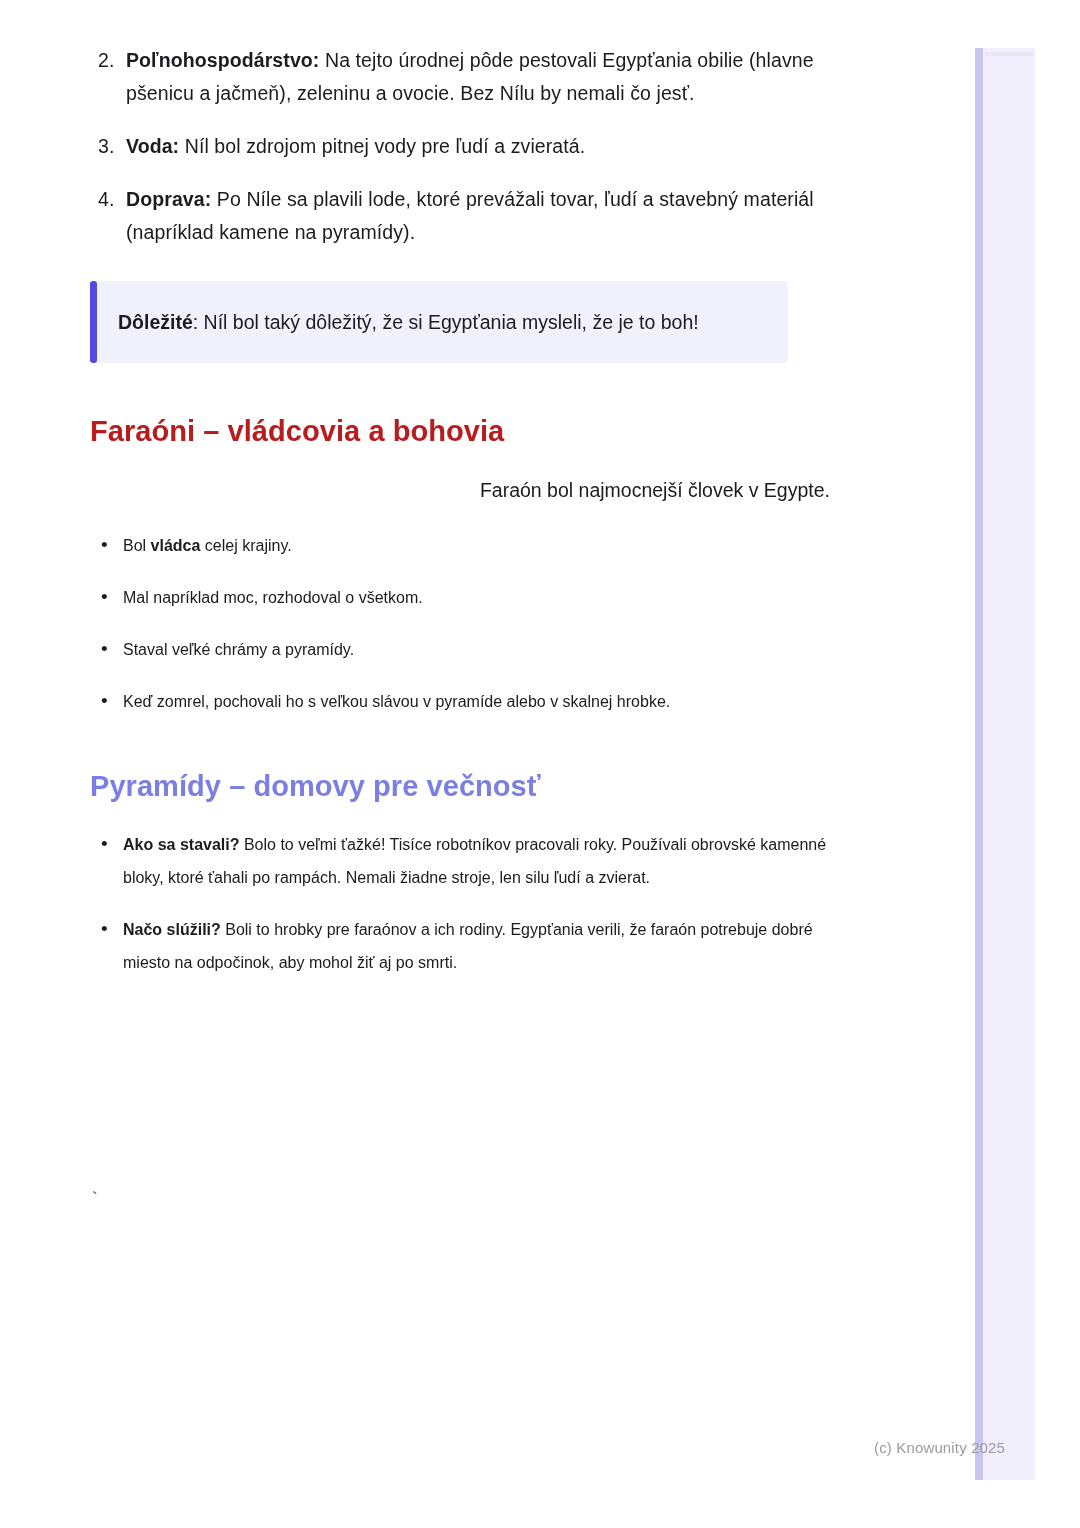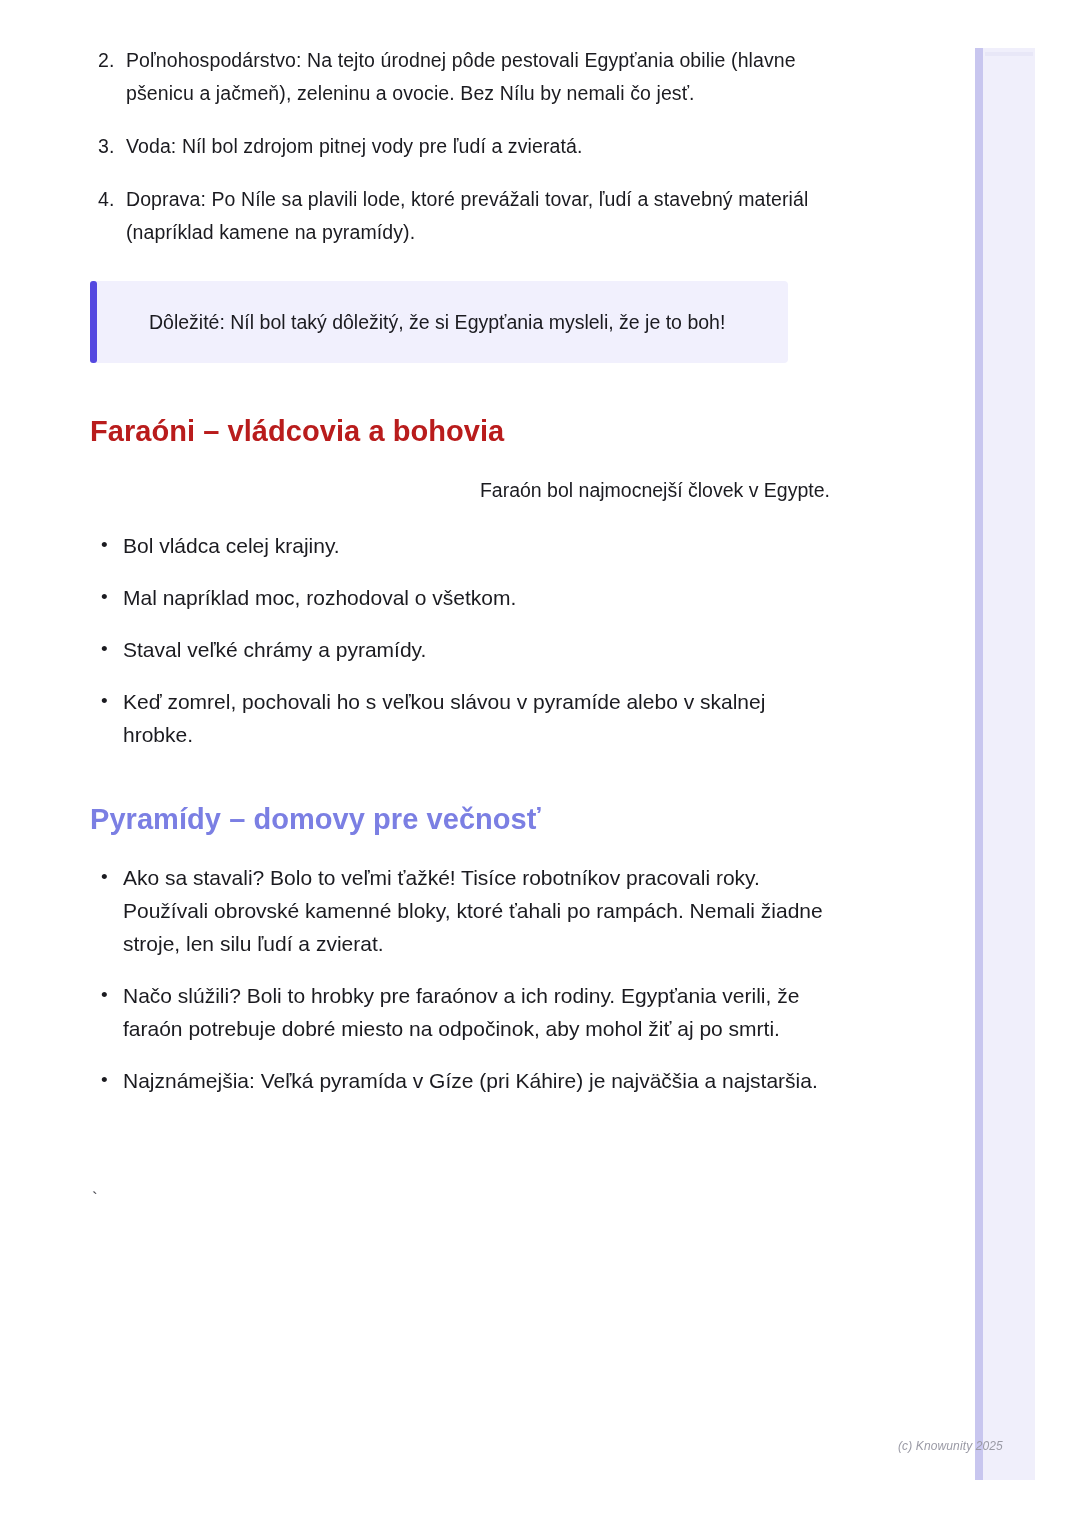"Poľnohospodárstvo:" b, strong { font-weight: normal -> bold }
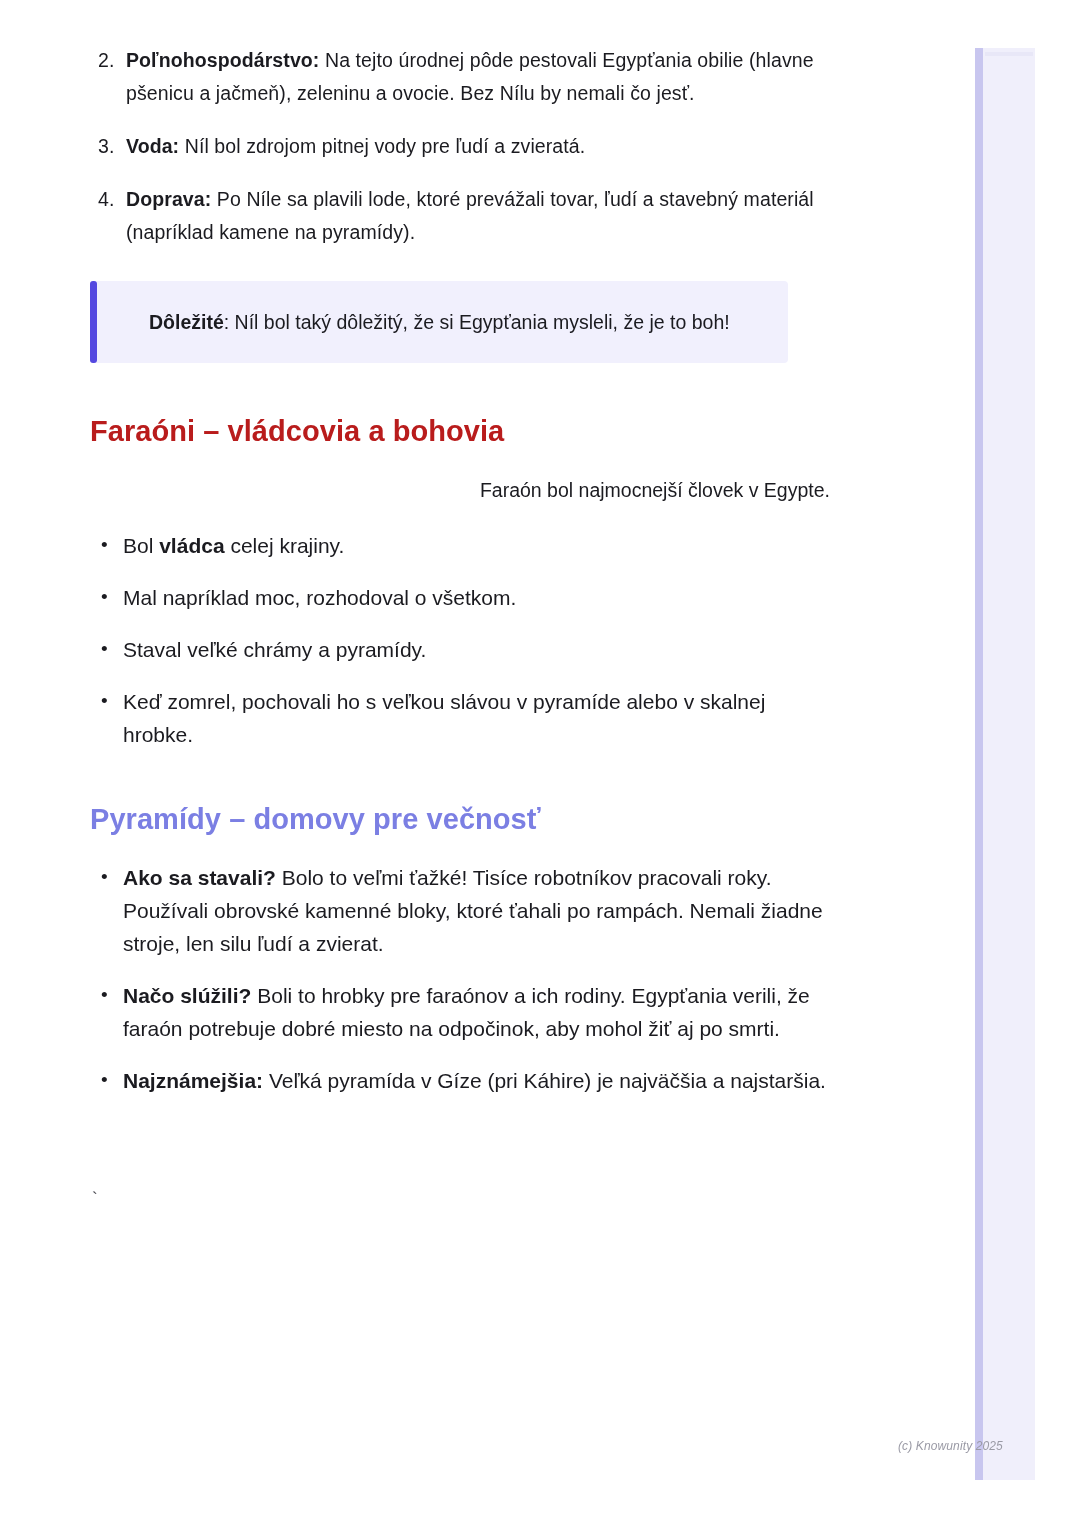"Dôležité: Níl bol taký dôležitý," .callout { padding: 26px 24px 26px 59px -> 26px 24px 26px 28px }
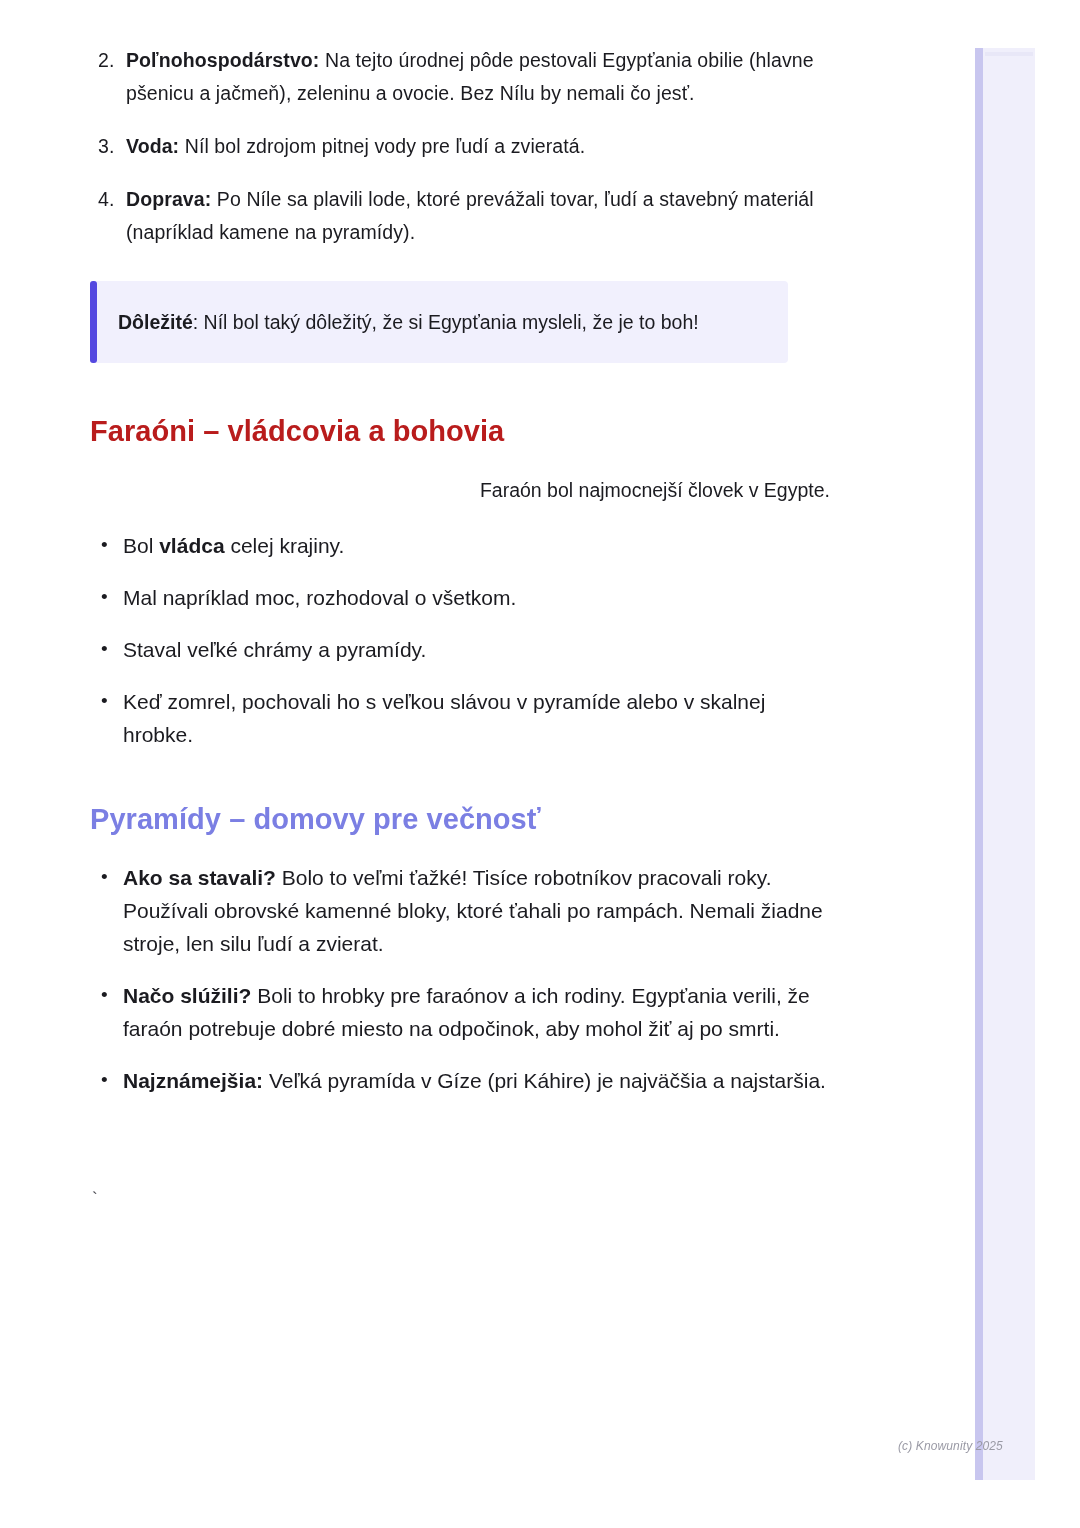"Bol vládca celej krajiny." ul.bullet-list > li { font-size: 21px -> 16px }
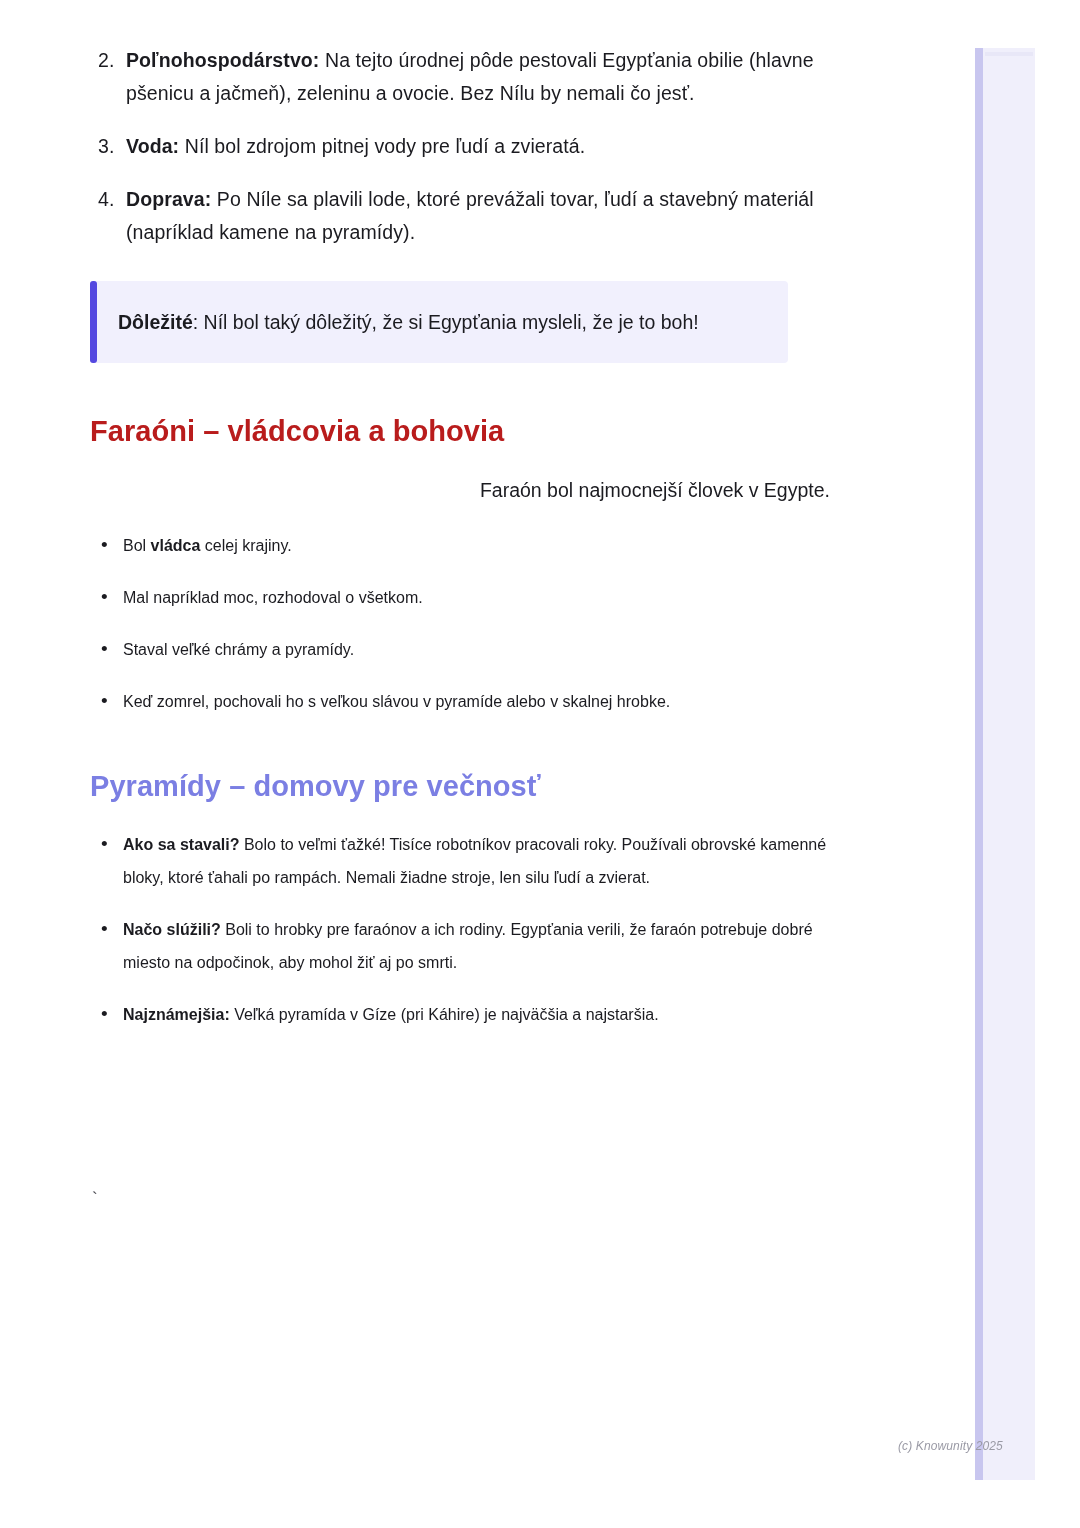"Najznámejšia: Veľká pyramída v Gíze" li { html: <li><b>Najznámejšia:</b><span> Veľká pyramída v Gíze (pri Káhire) je najväčšia a najstaršia.</span></li> -> none }
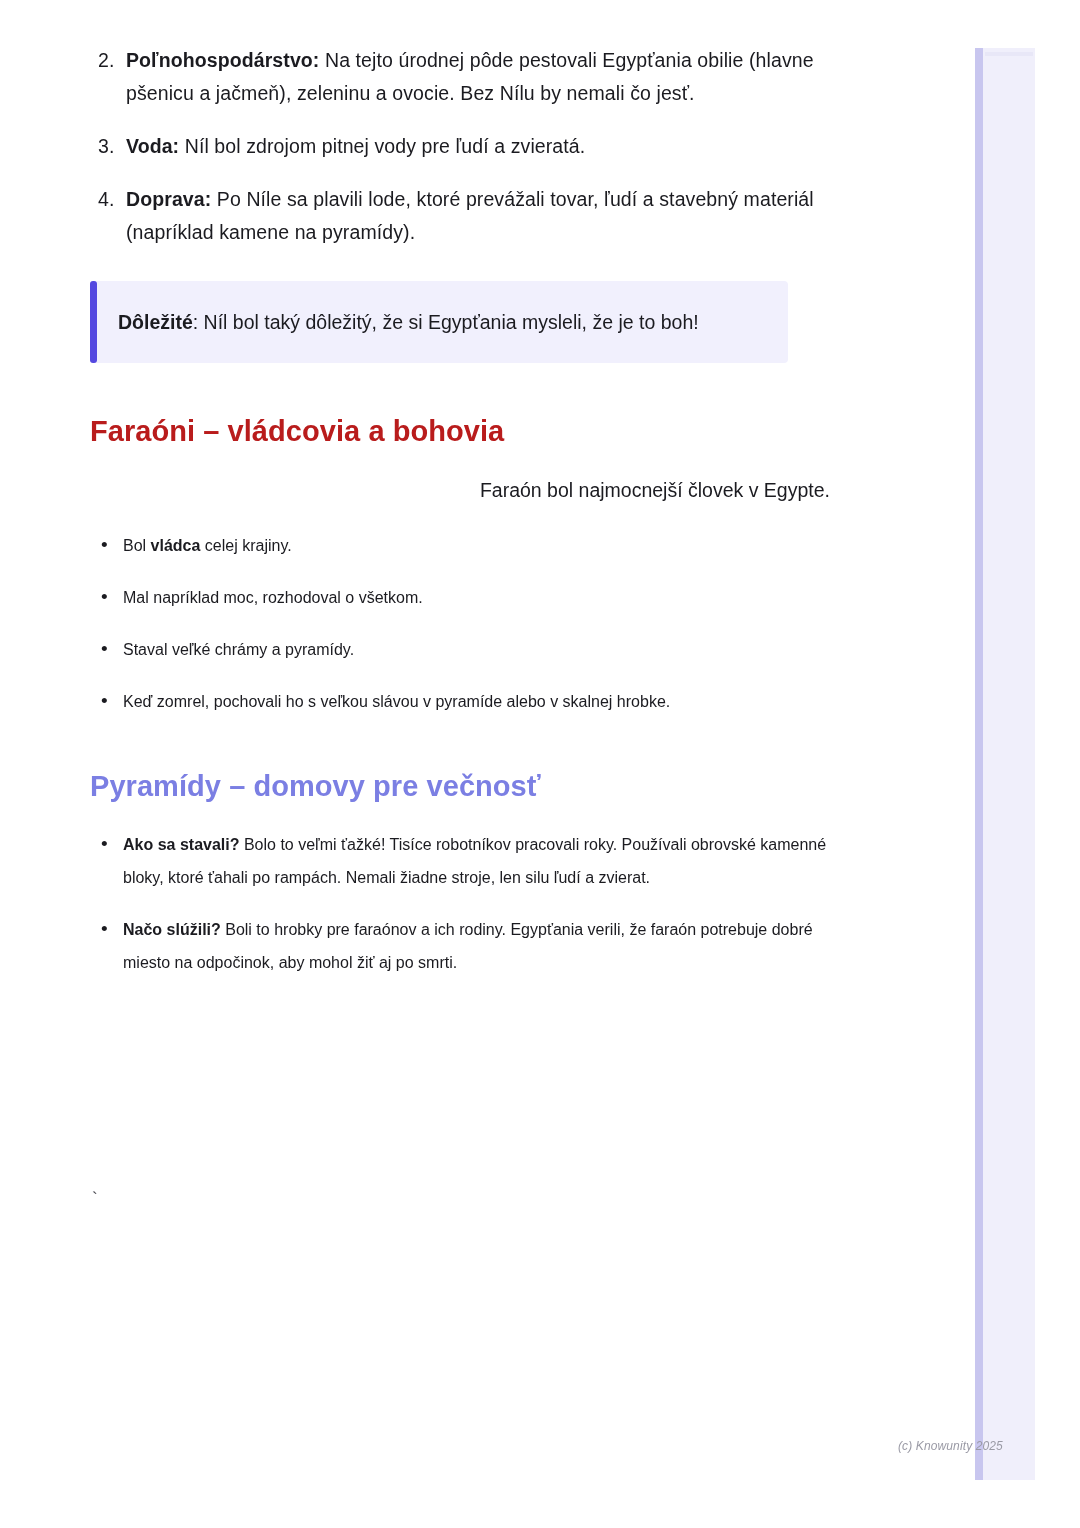"(c) Knowunity 2025" .footer { font-size: 12px -> 15px; font-style: italic -> none; left: 898px -> 874px }
